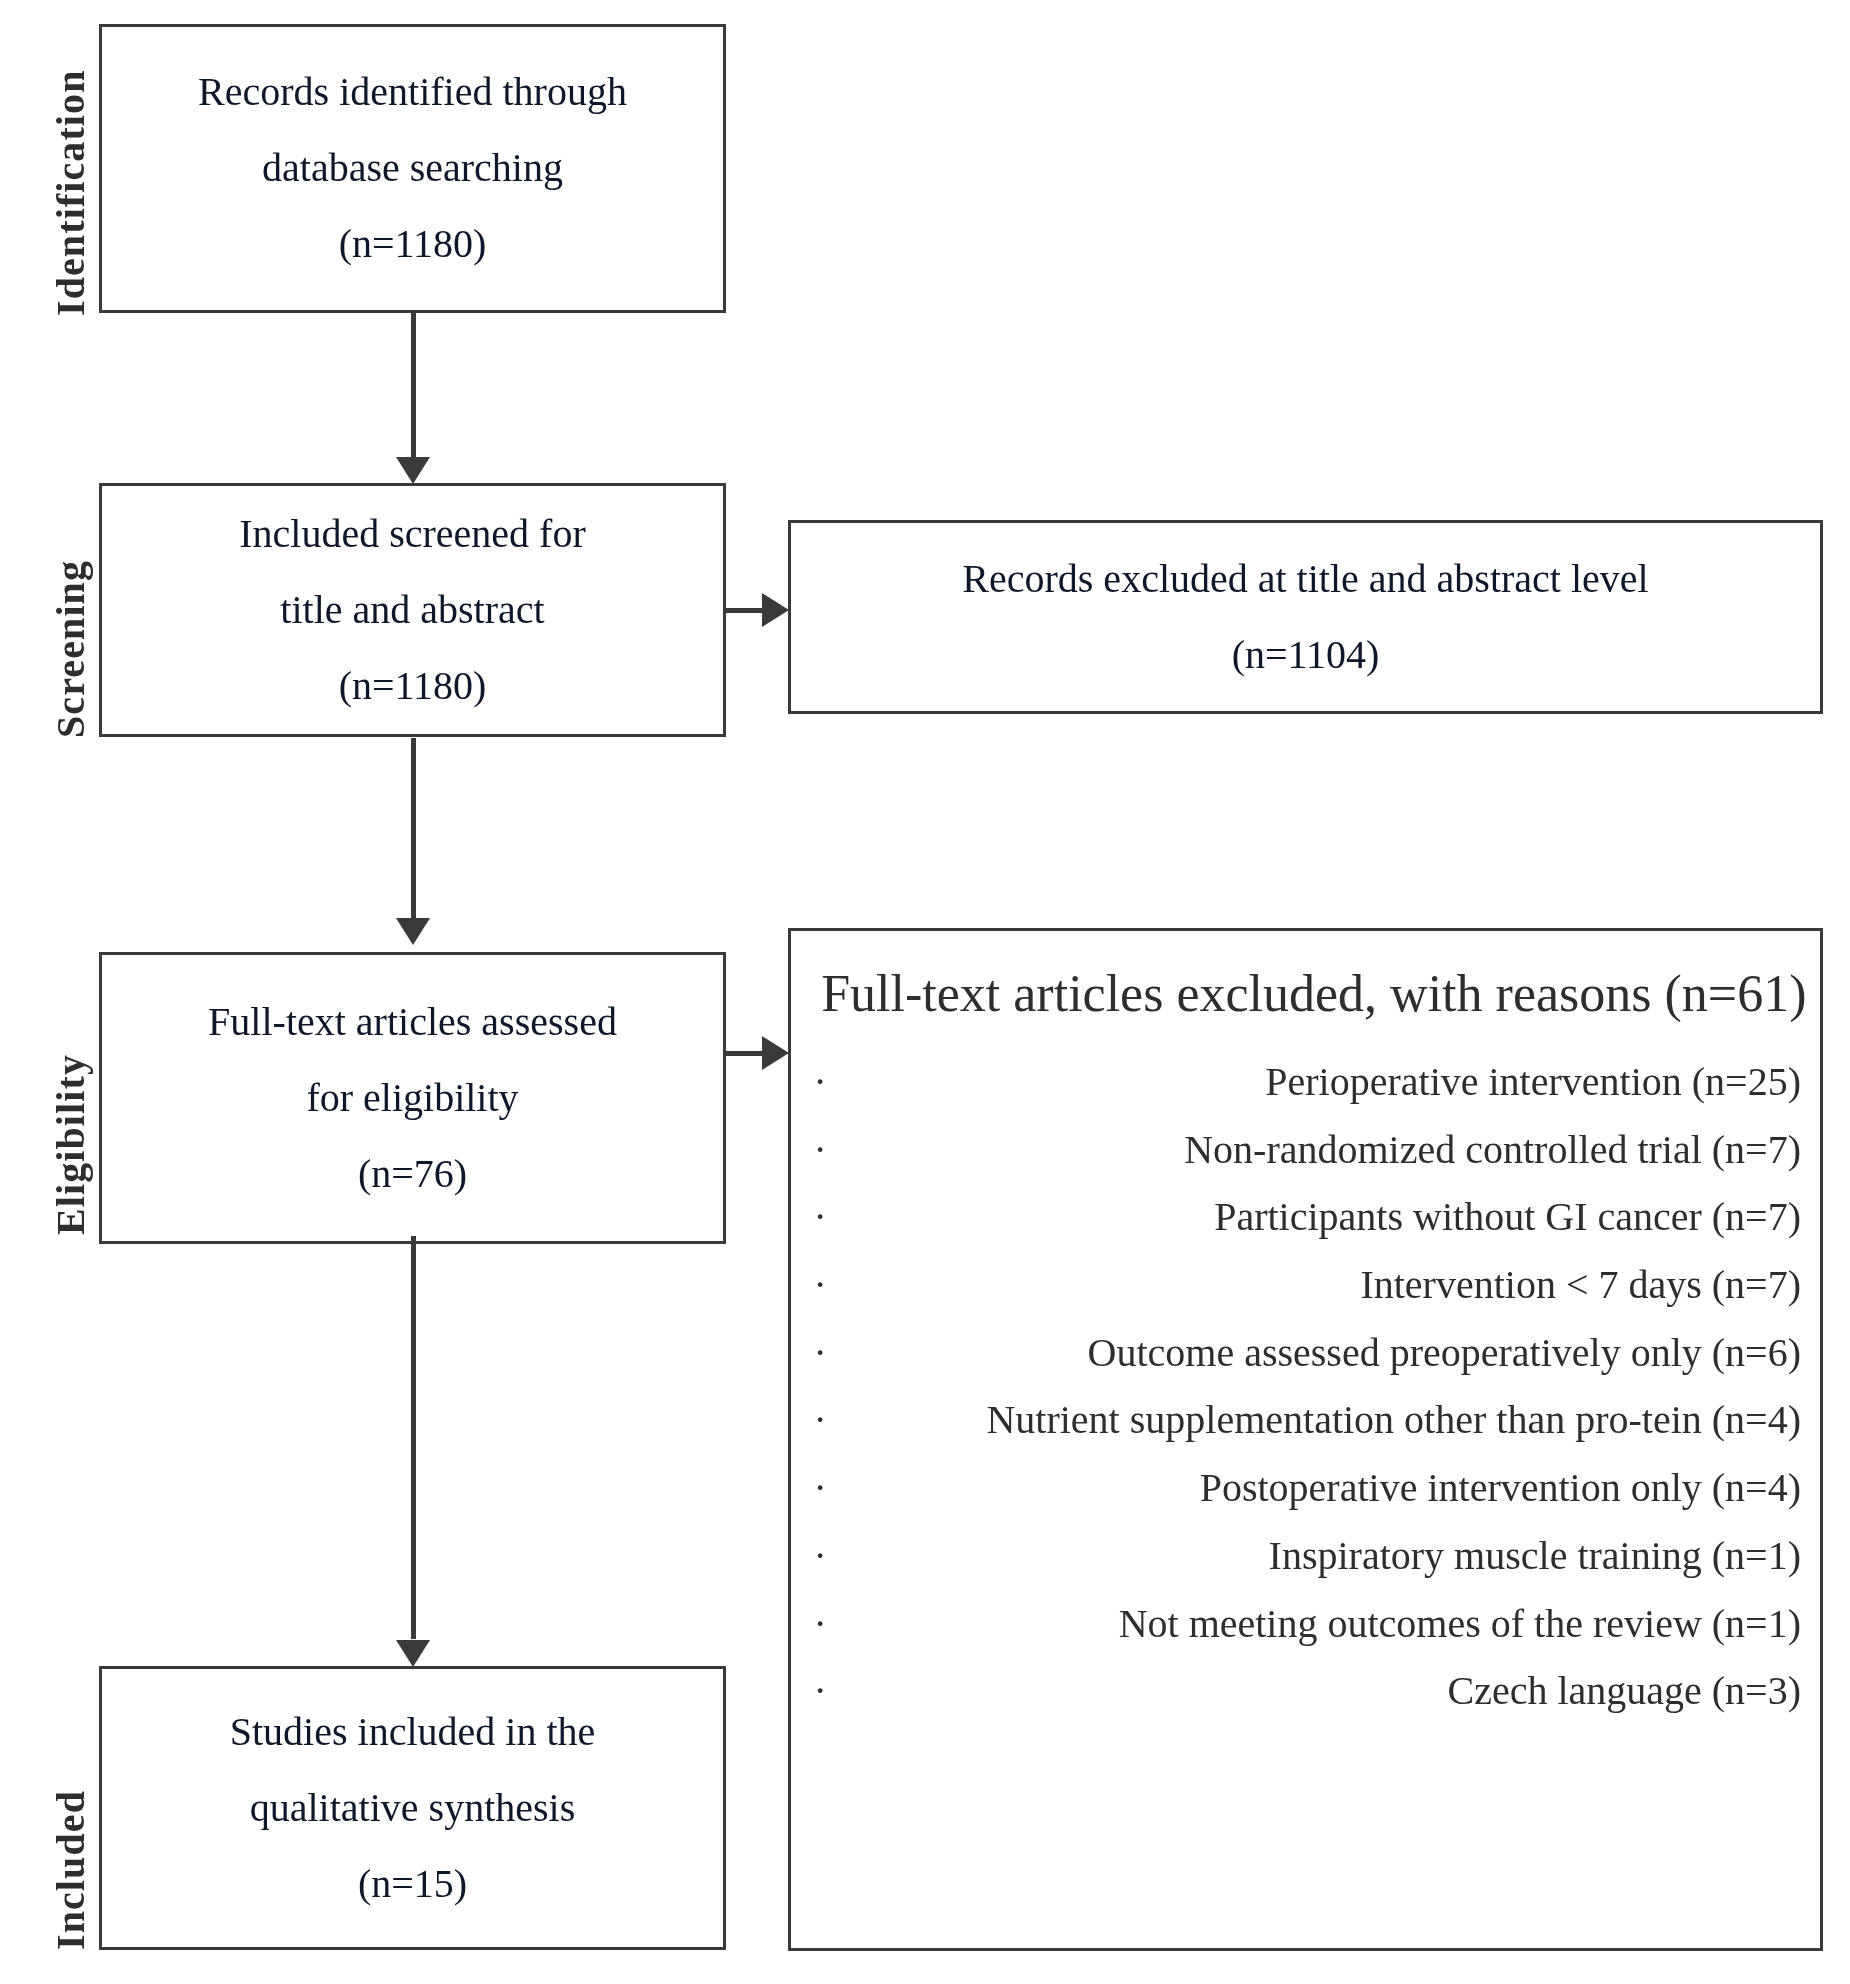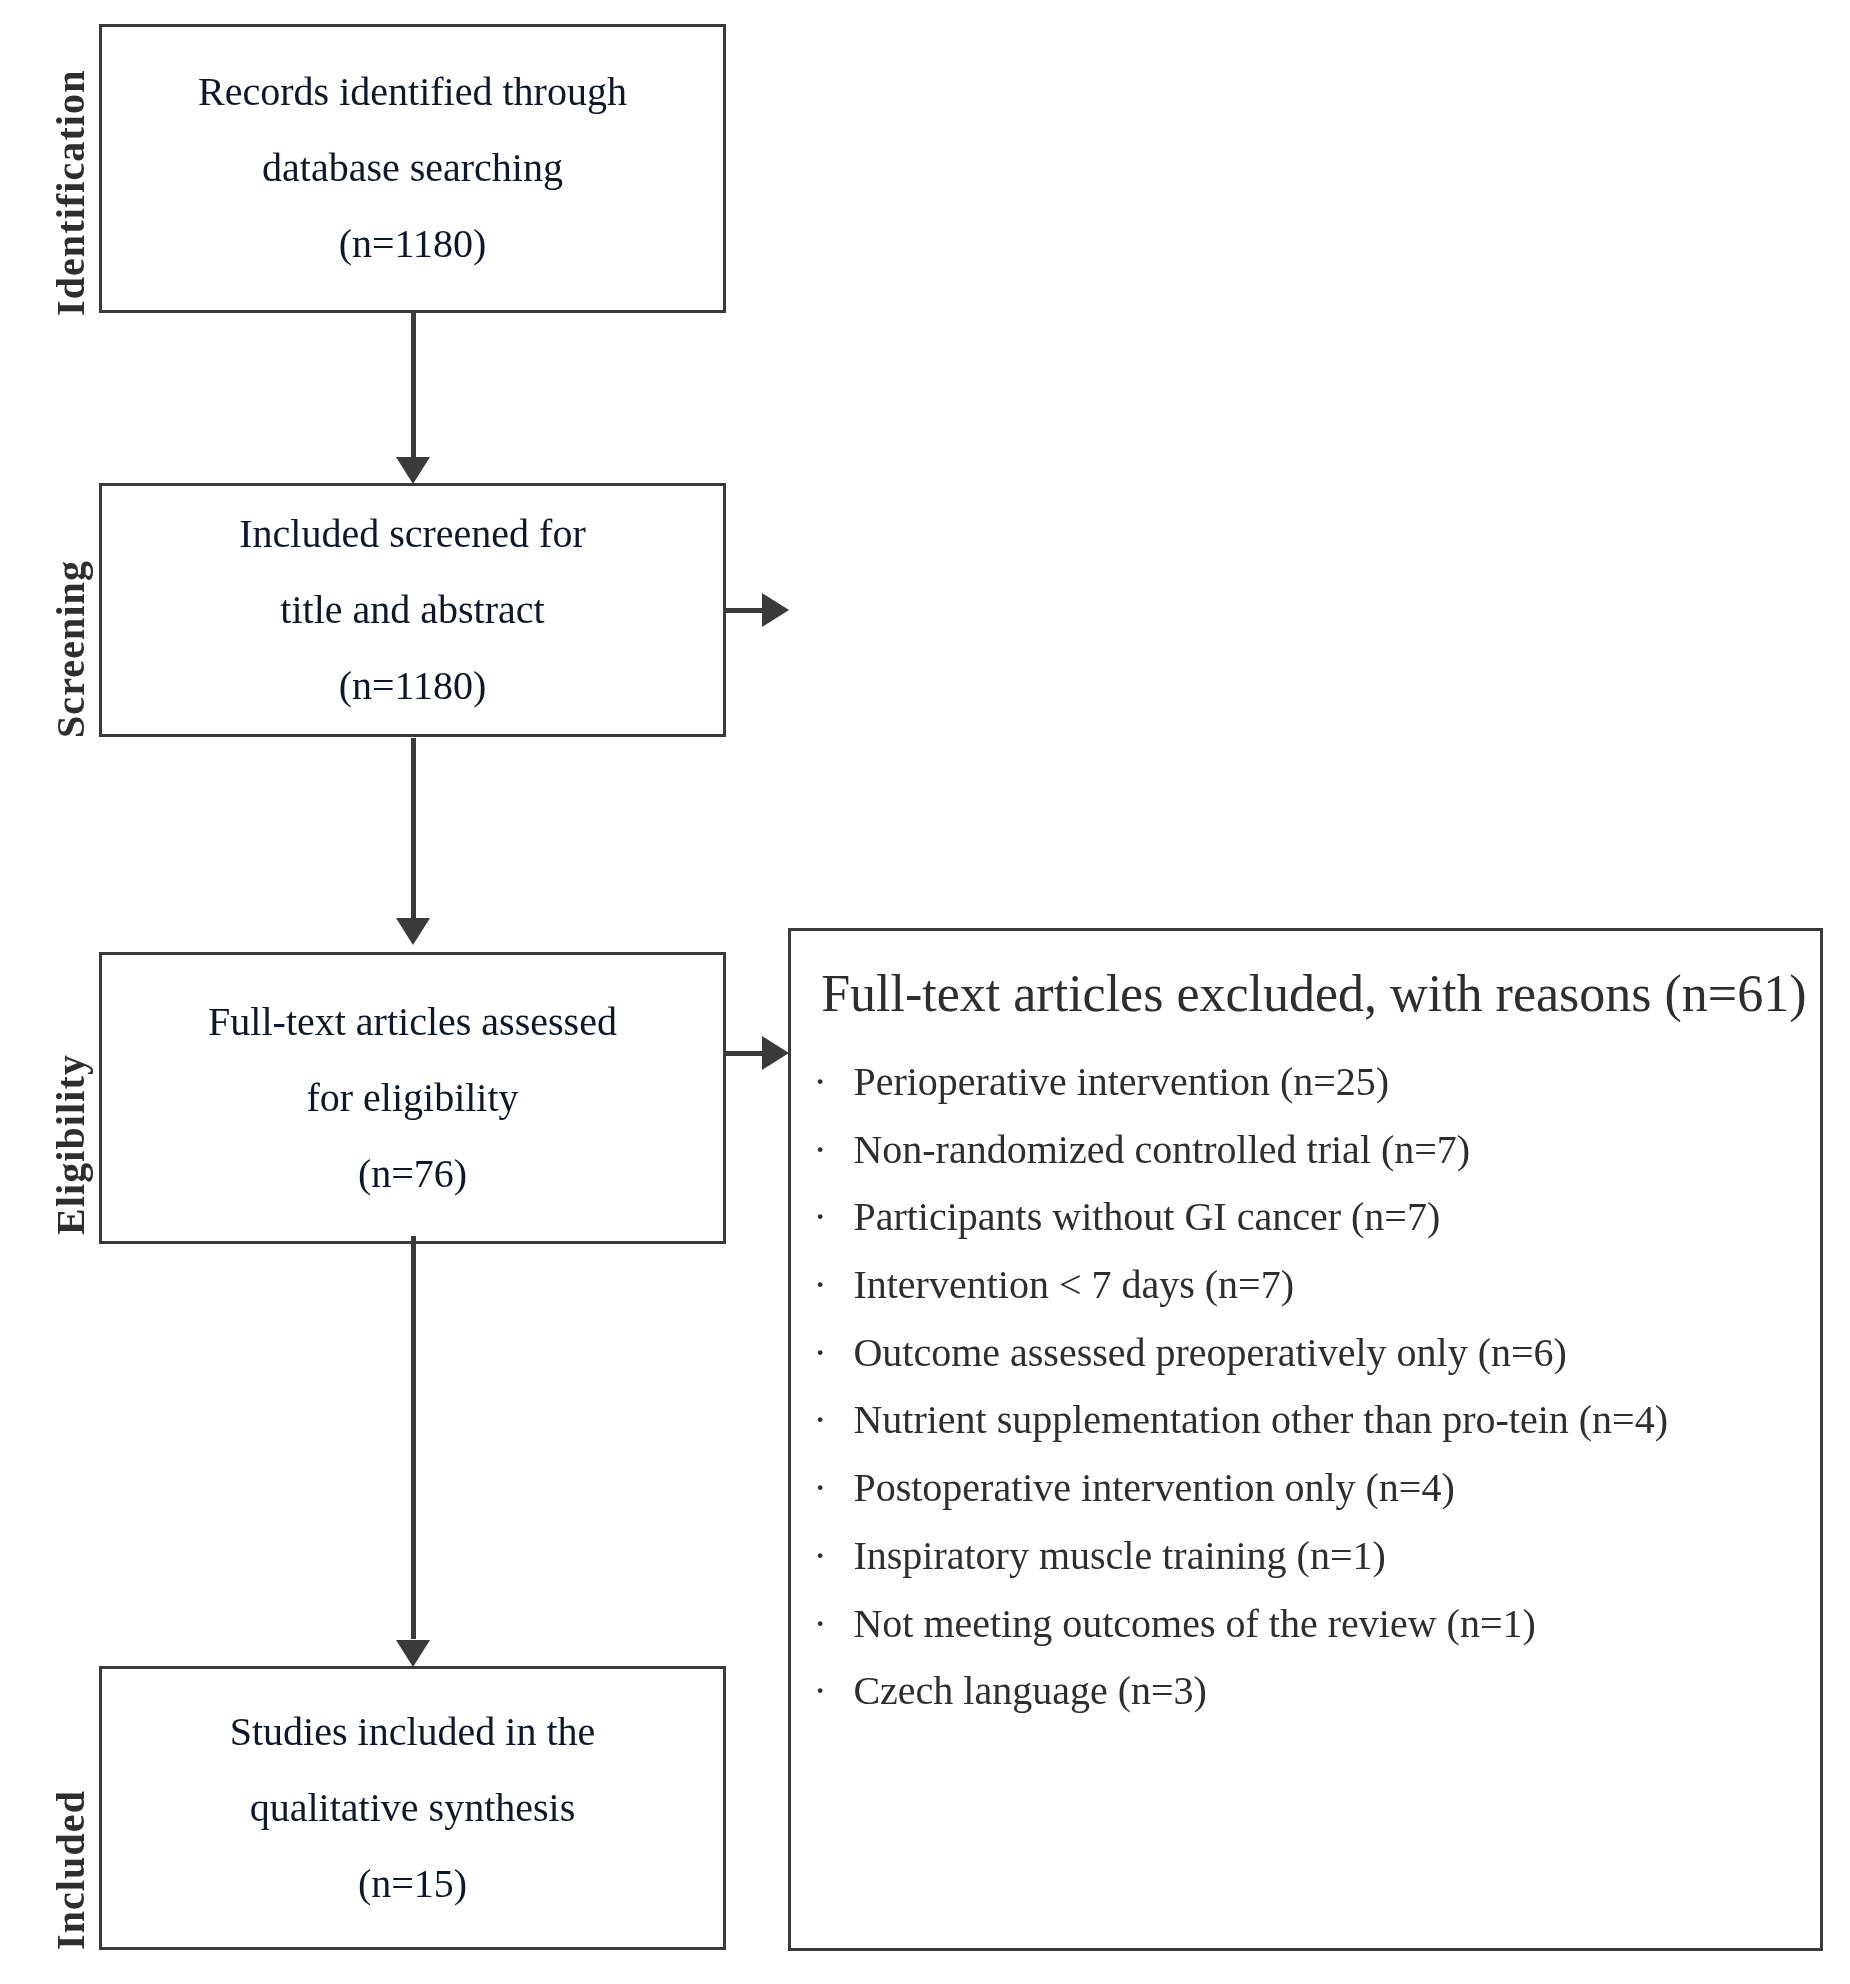"Records excluded at title and" div.flow-box { html: none -> <div> <div>Records excluded at title and abstract level</div> <div>(n=1104)</div> </div> }
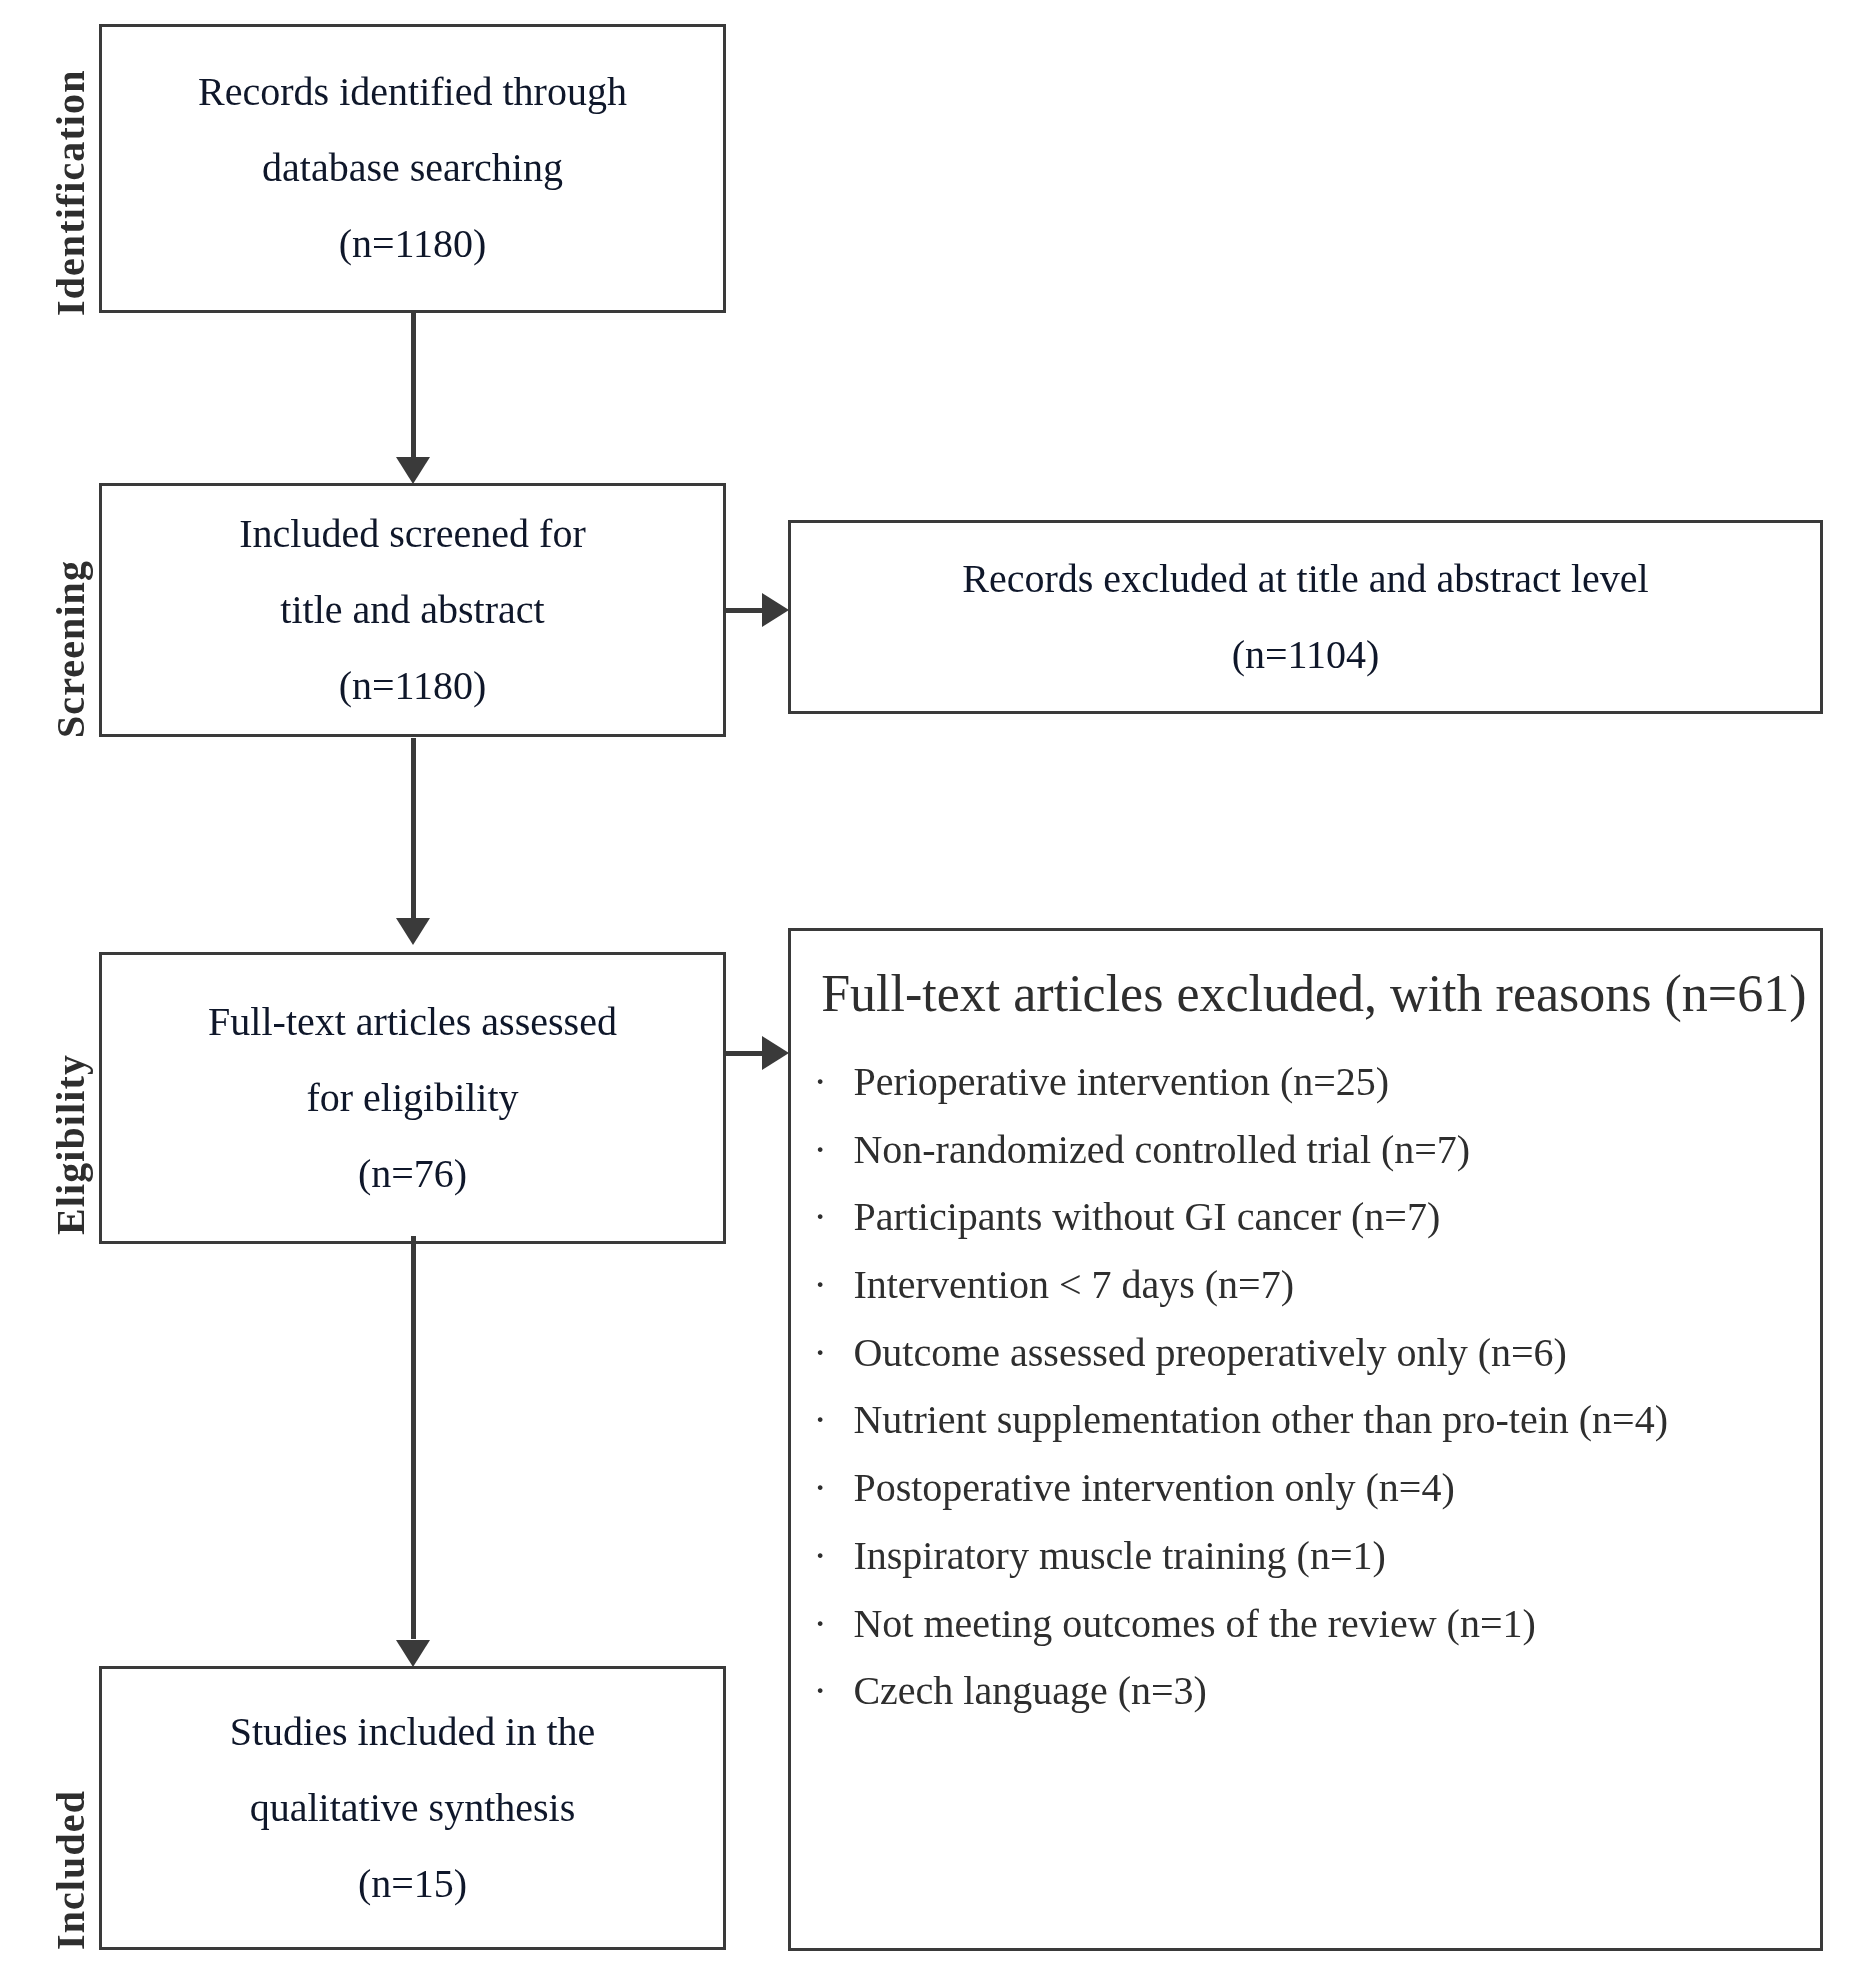"Perioperative intervention (n=25)" .reason-text { text-align: none -> right }
